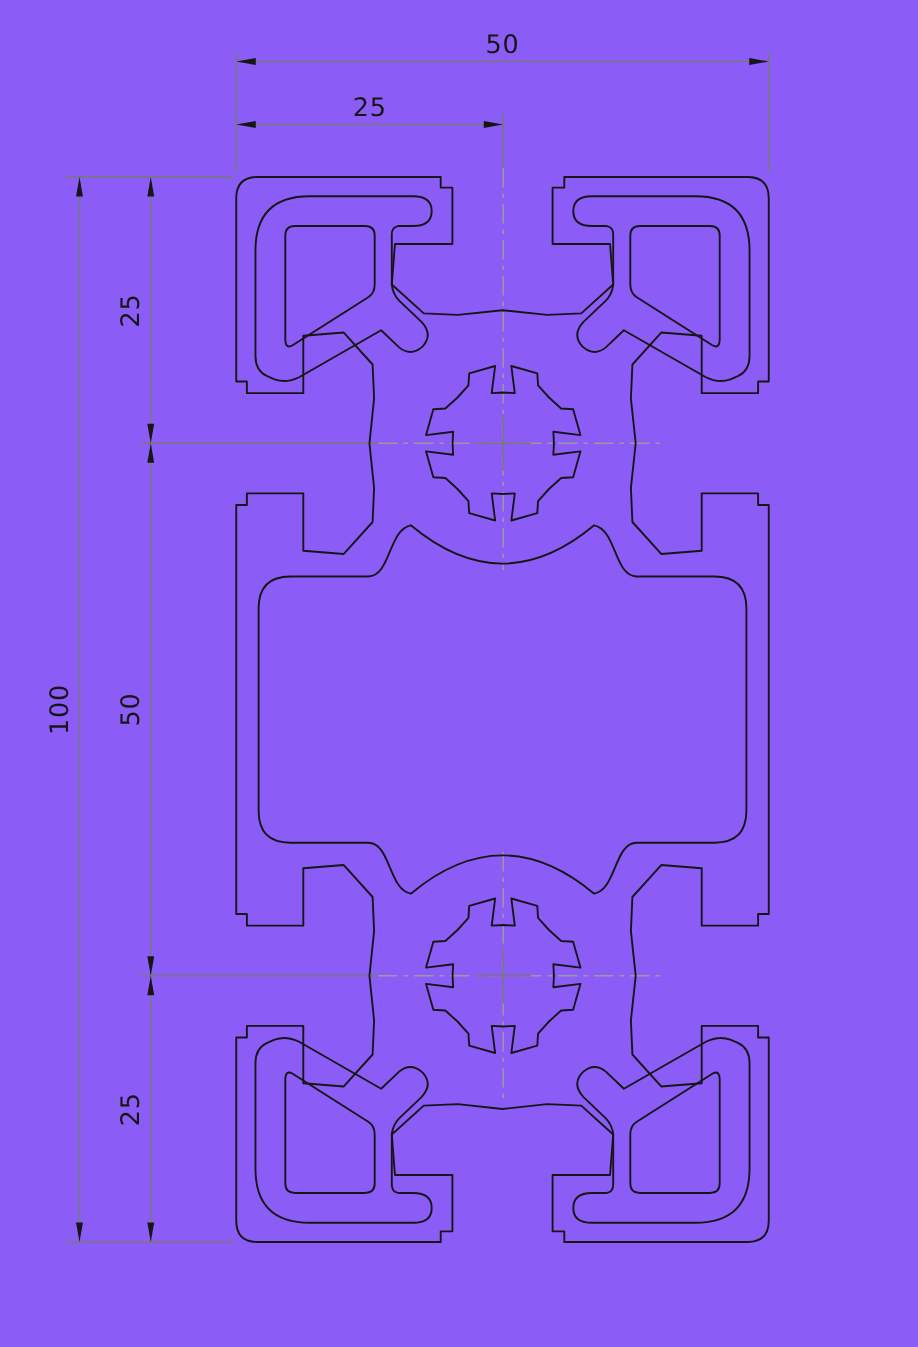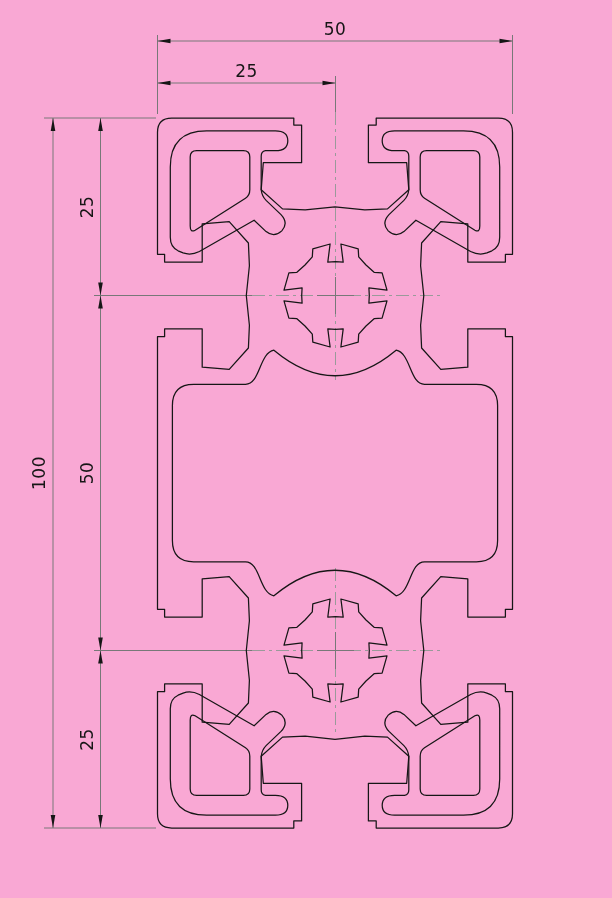"50" .stage { background: #f9a8d4 -> #8b5cf6 }
